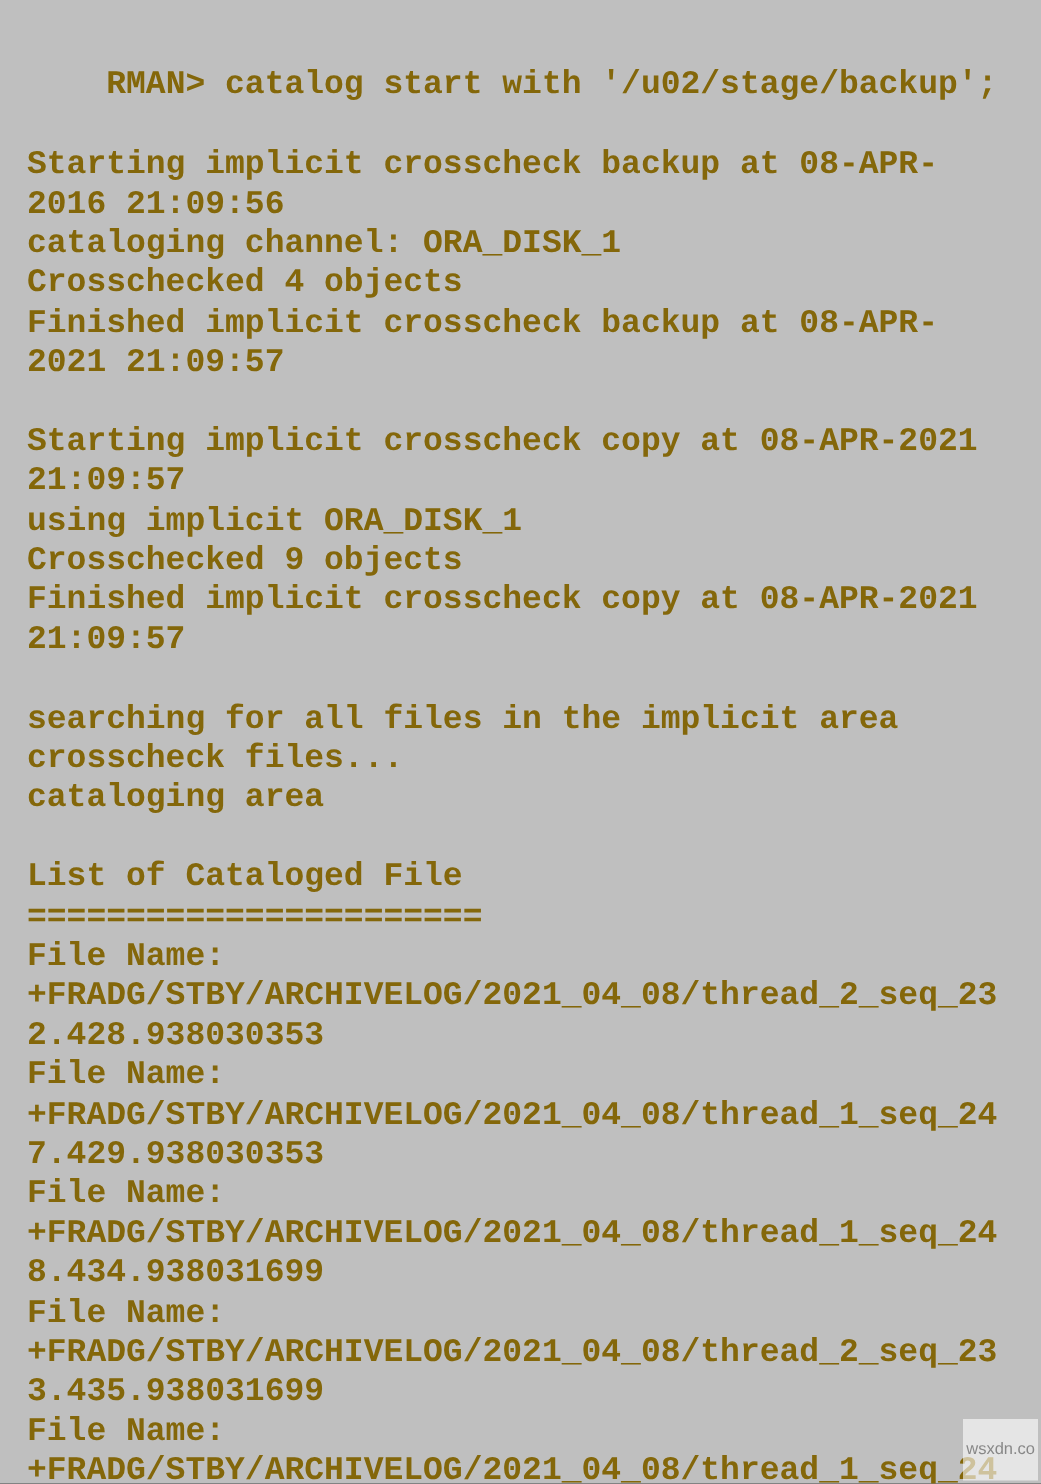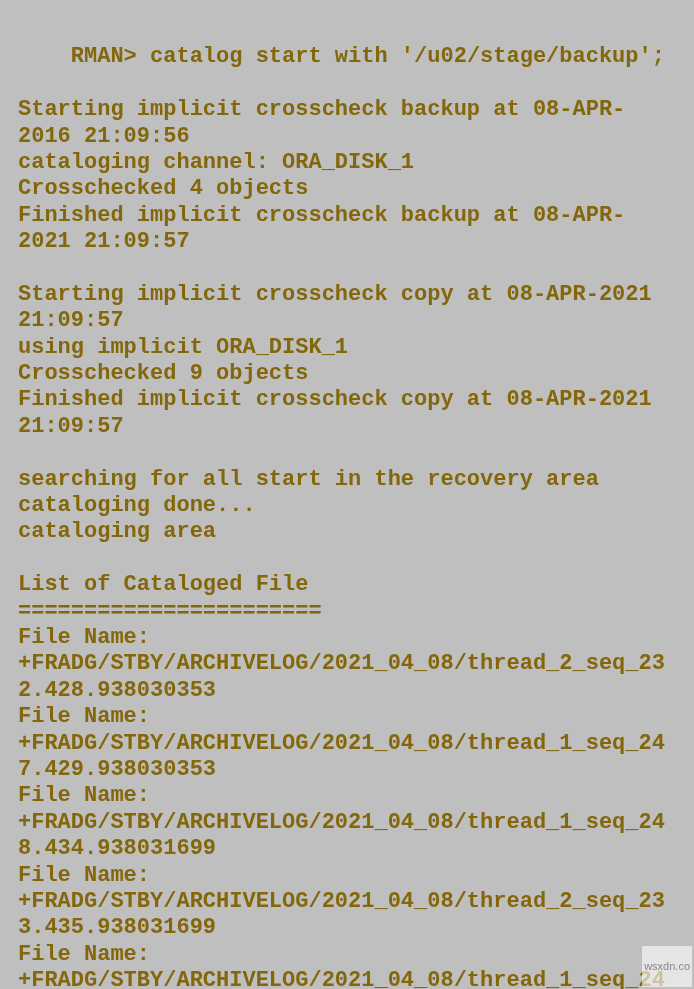"searching for all start in" span { text: start in the recovery -> files in the implicit }
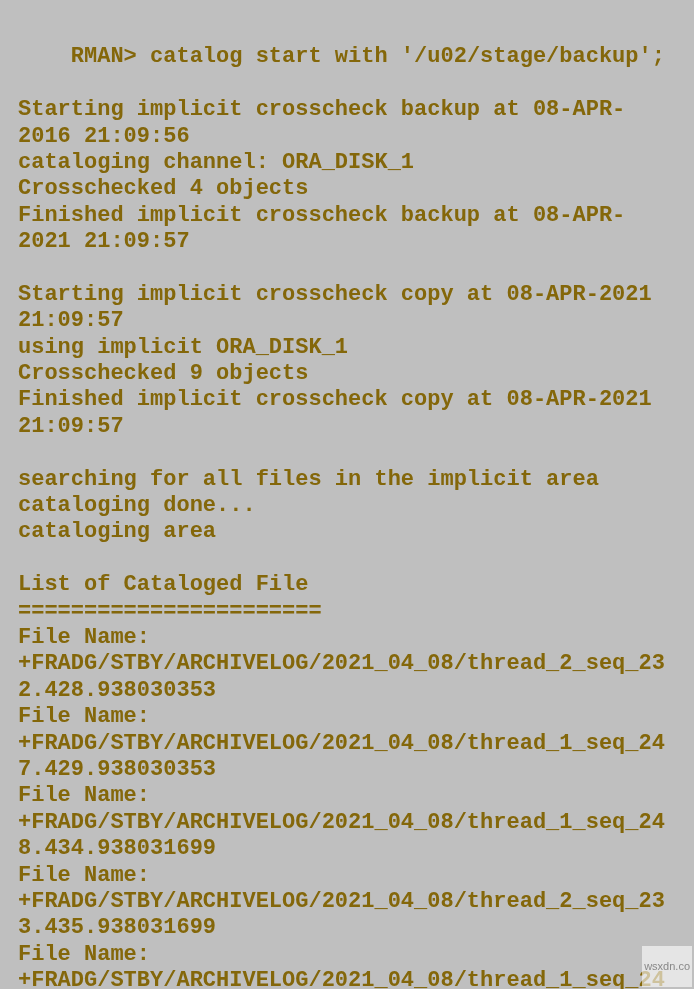"cataloging done..." span { text: cataloging done -> crosscheck files }
